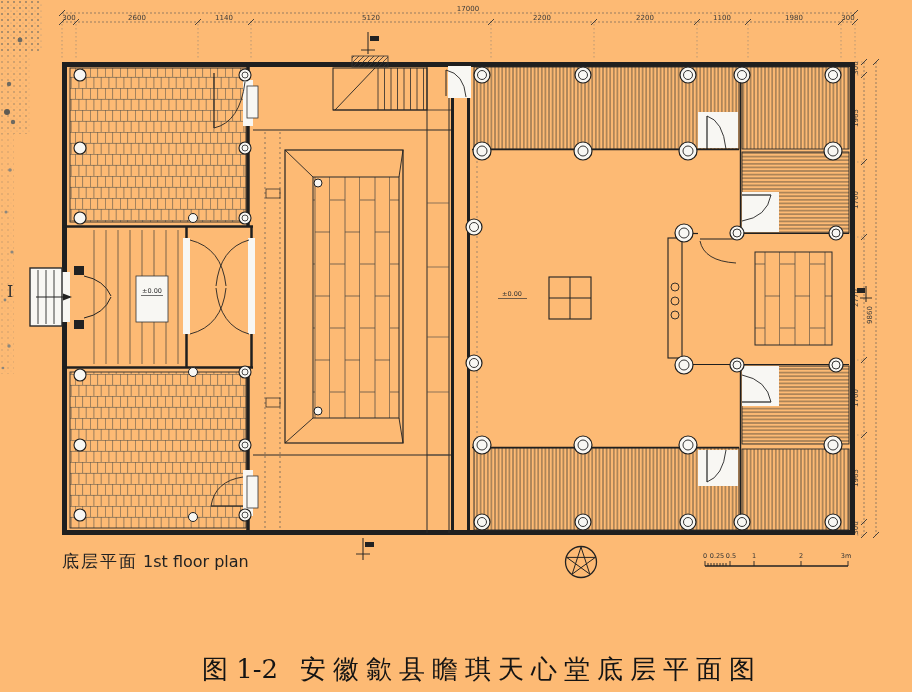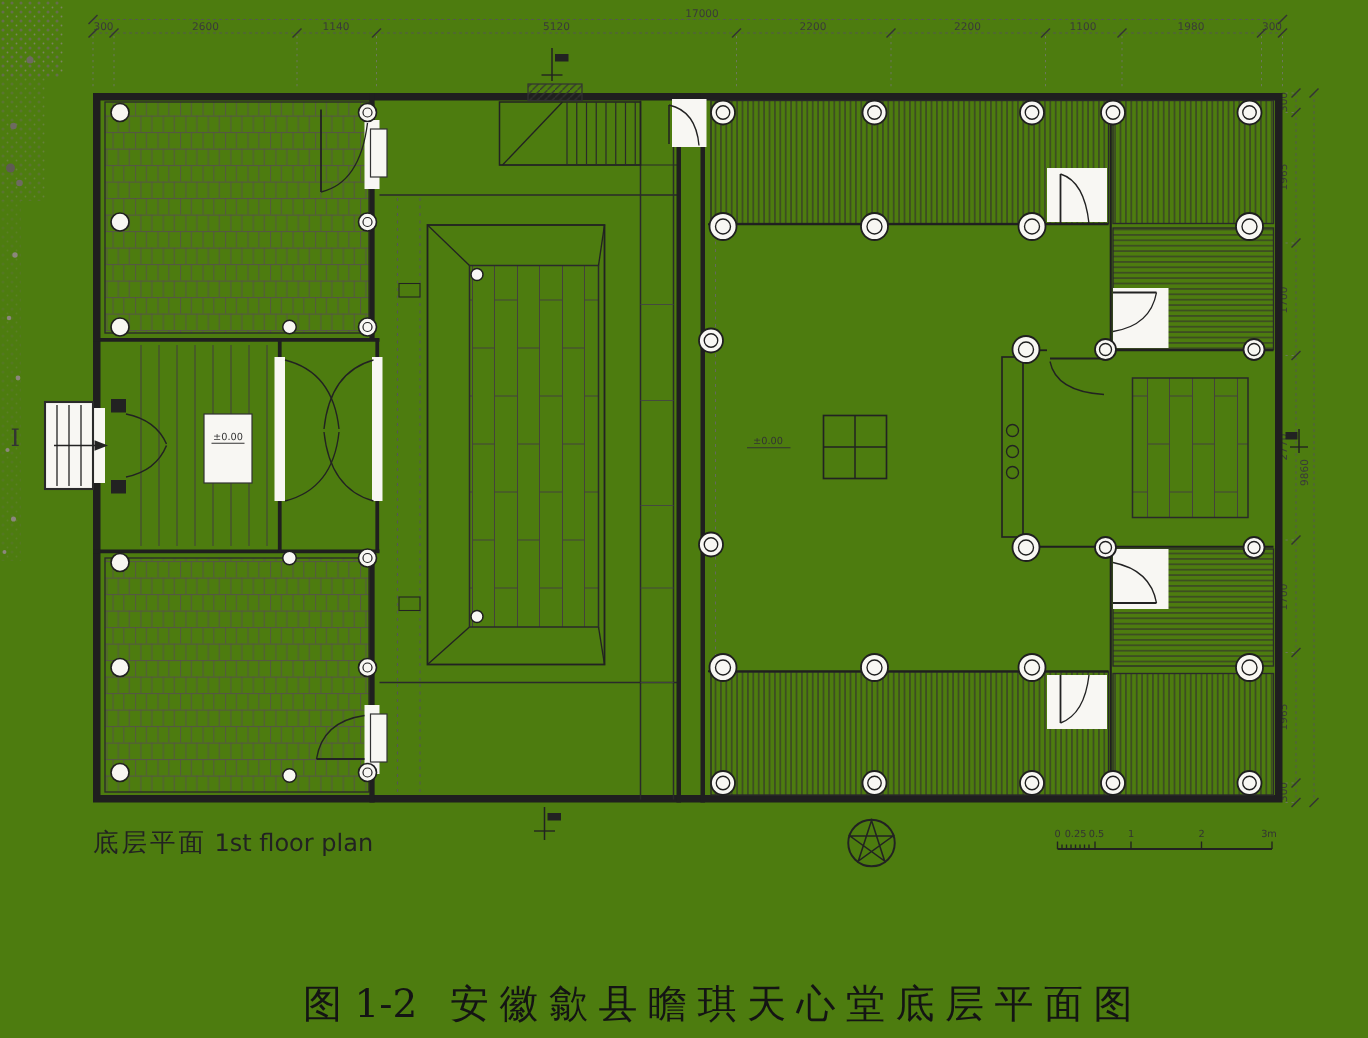"17000" .page { background: #4d7c0f -> #fdba74 }
